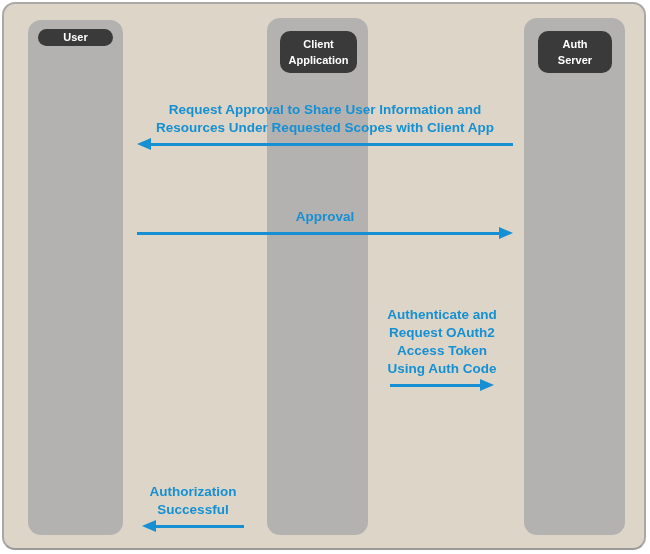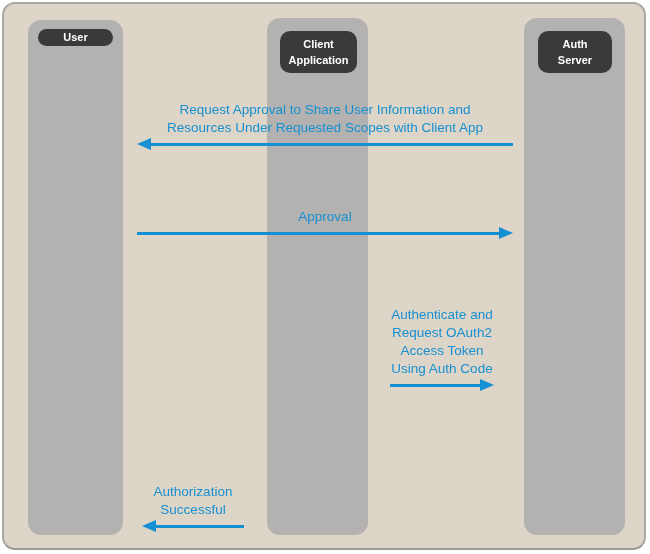"Request Approval to Share User" .msg-label { font-weight: normal -> bold }
